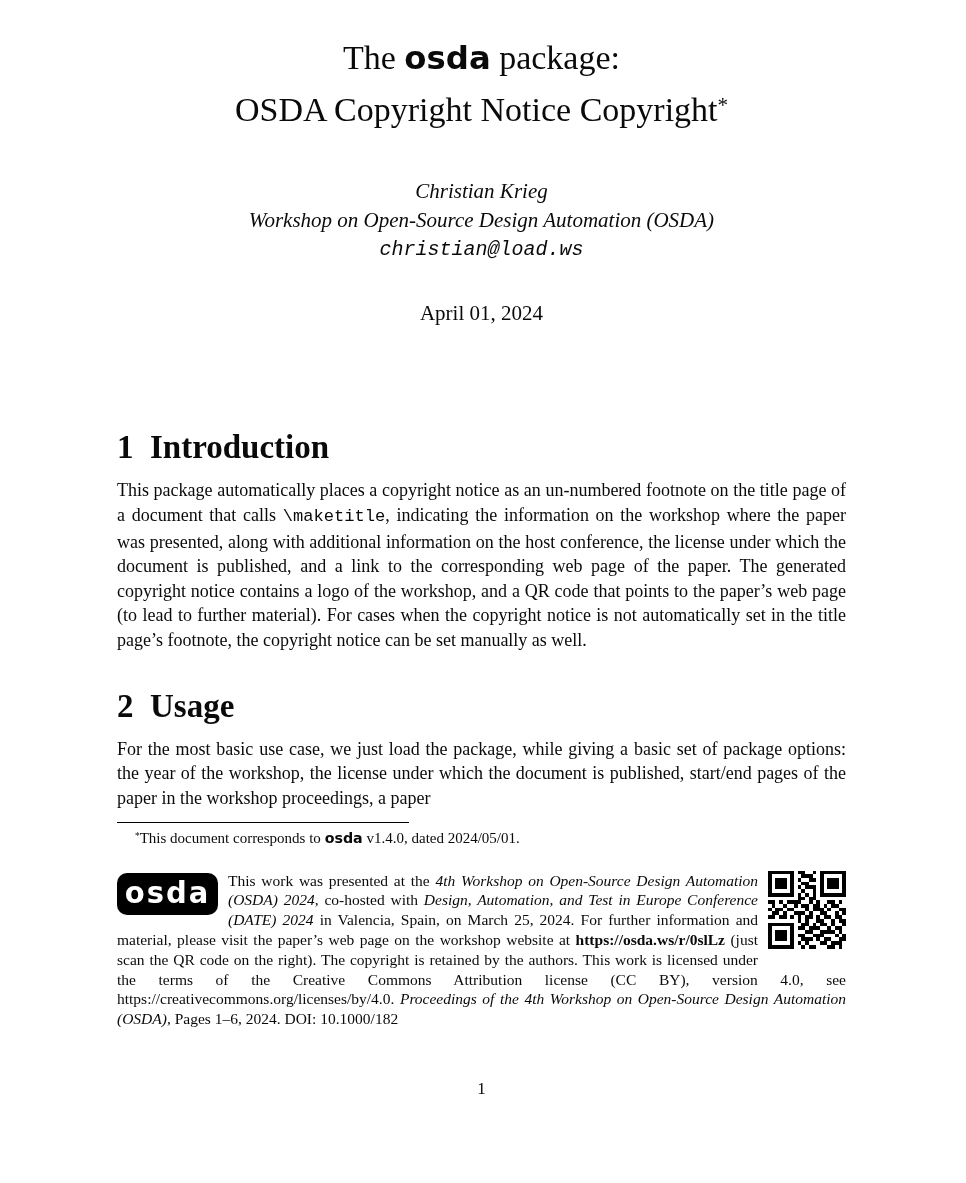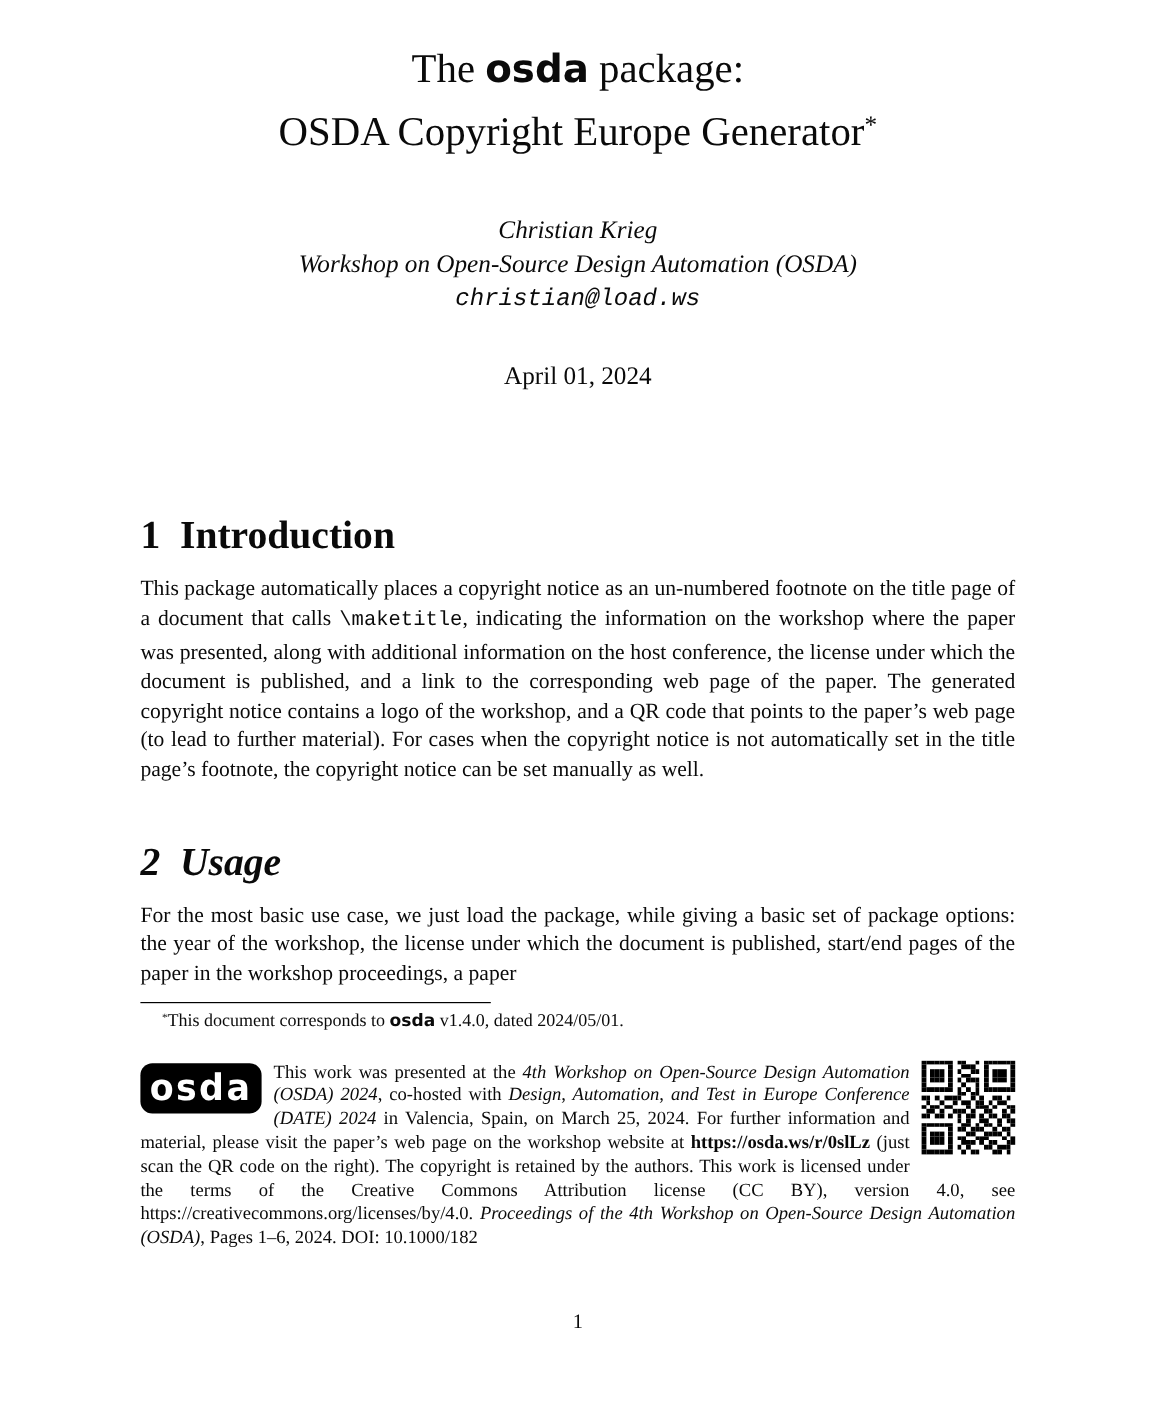"OSDA Copyright Europe Generator" span { text: Europe Generator -> Notice Copyright }
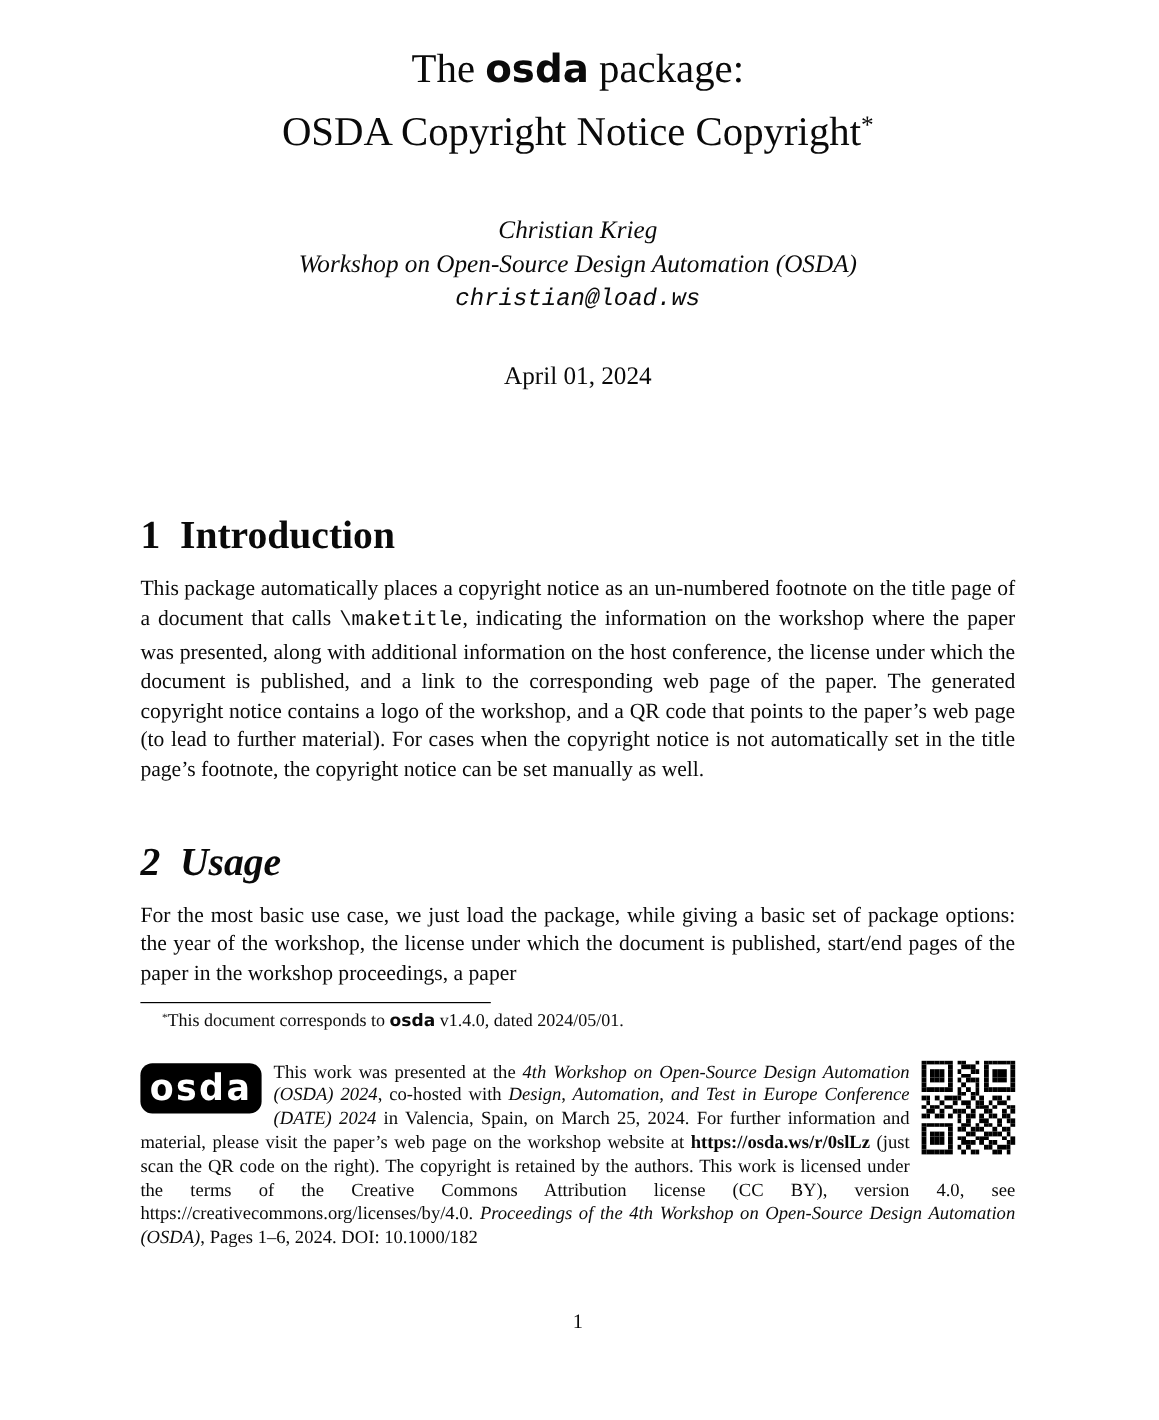"2 Usage" .sec-2 { font-style: italic -> none; margin-top: 50px -> 38px }
